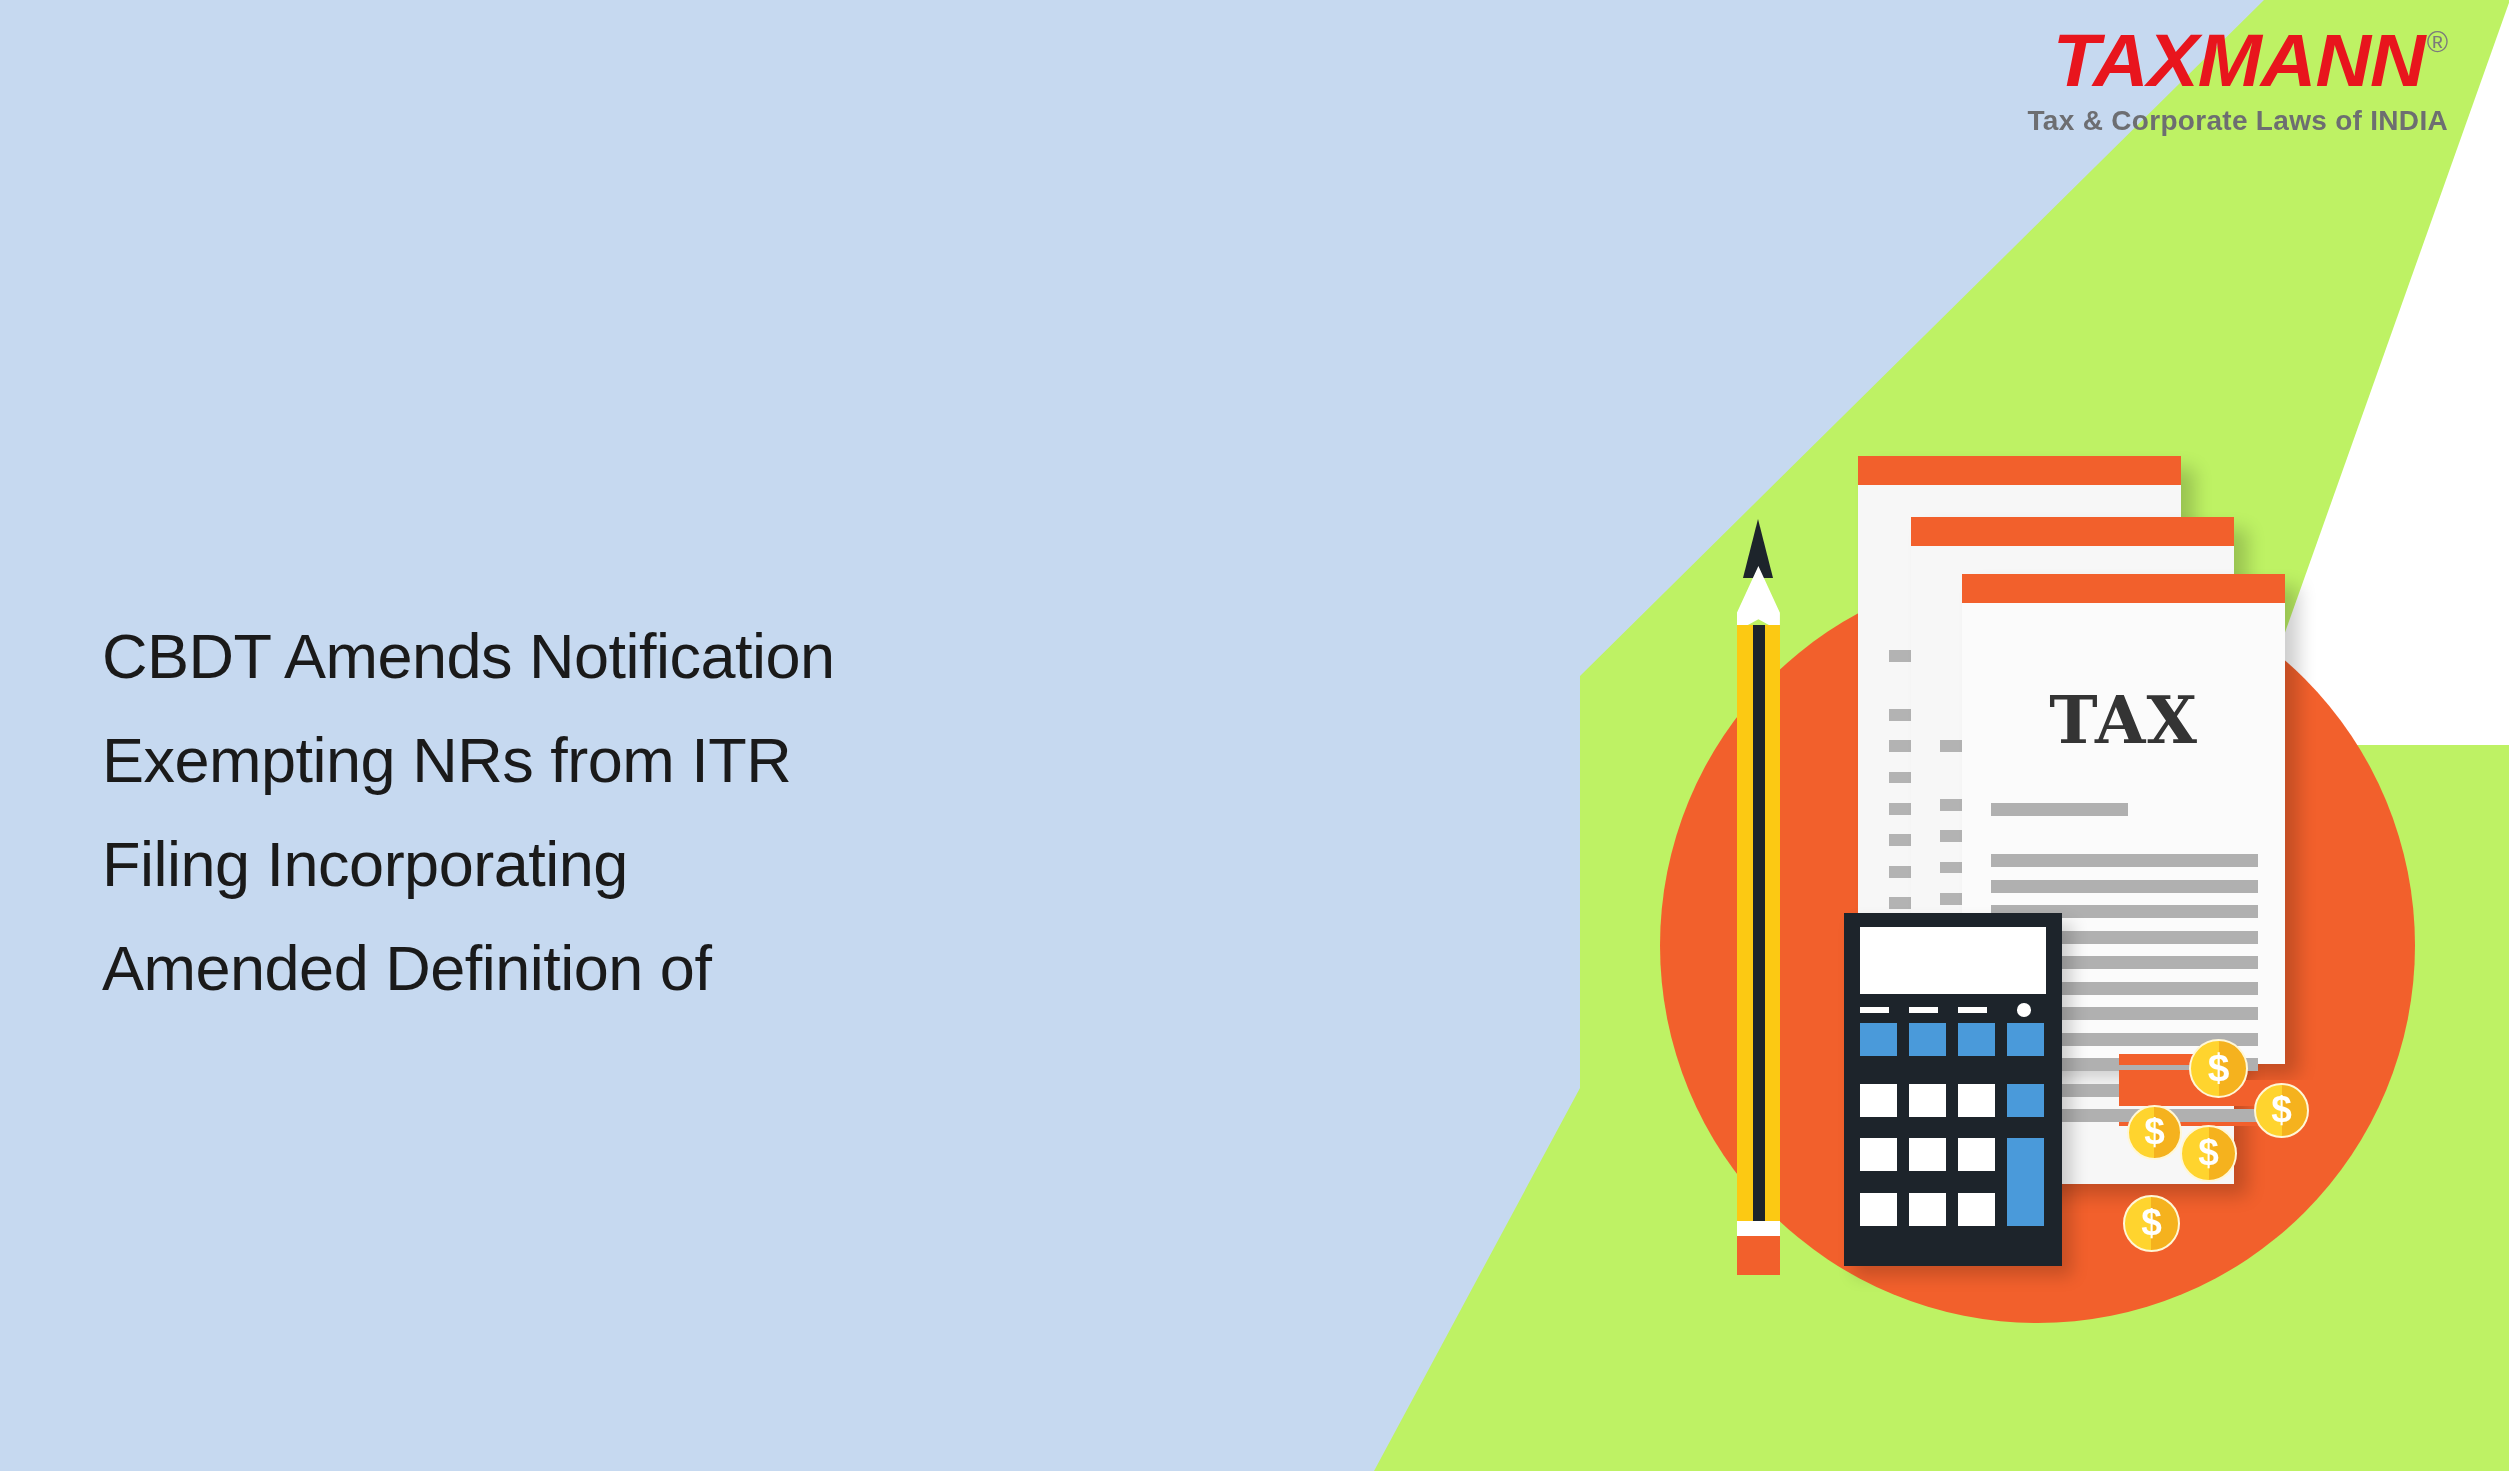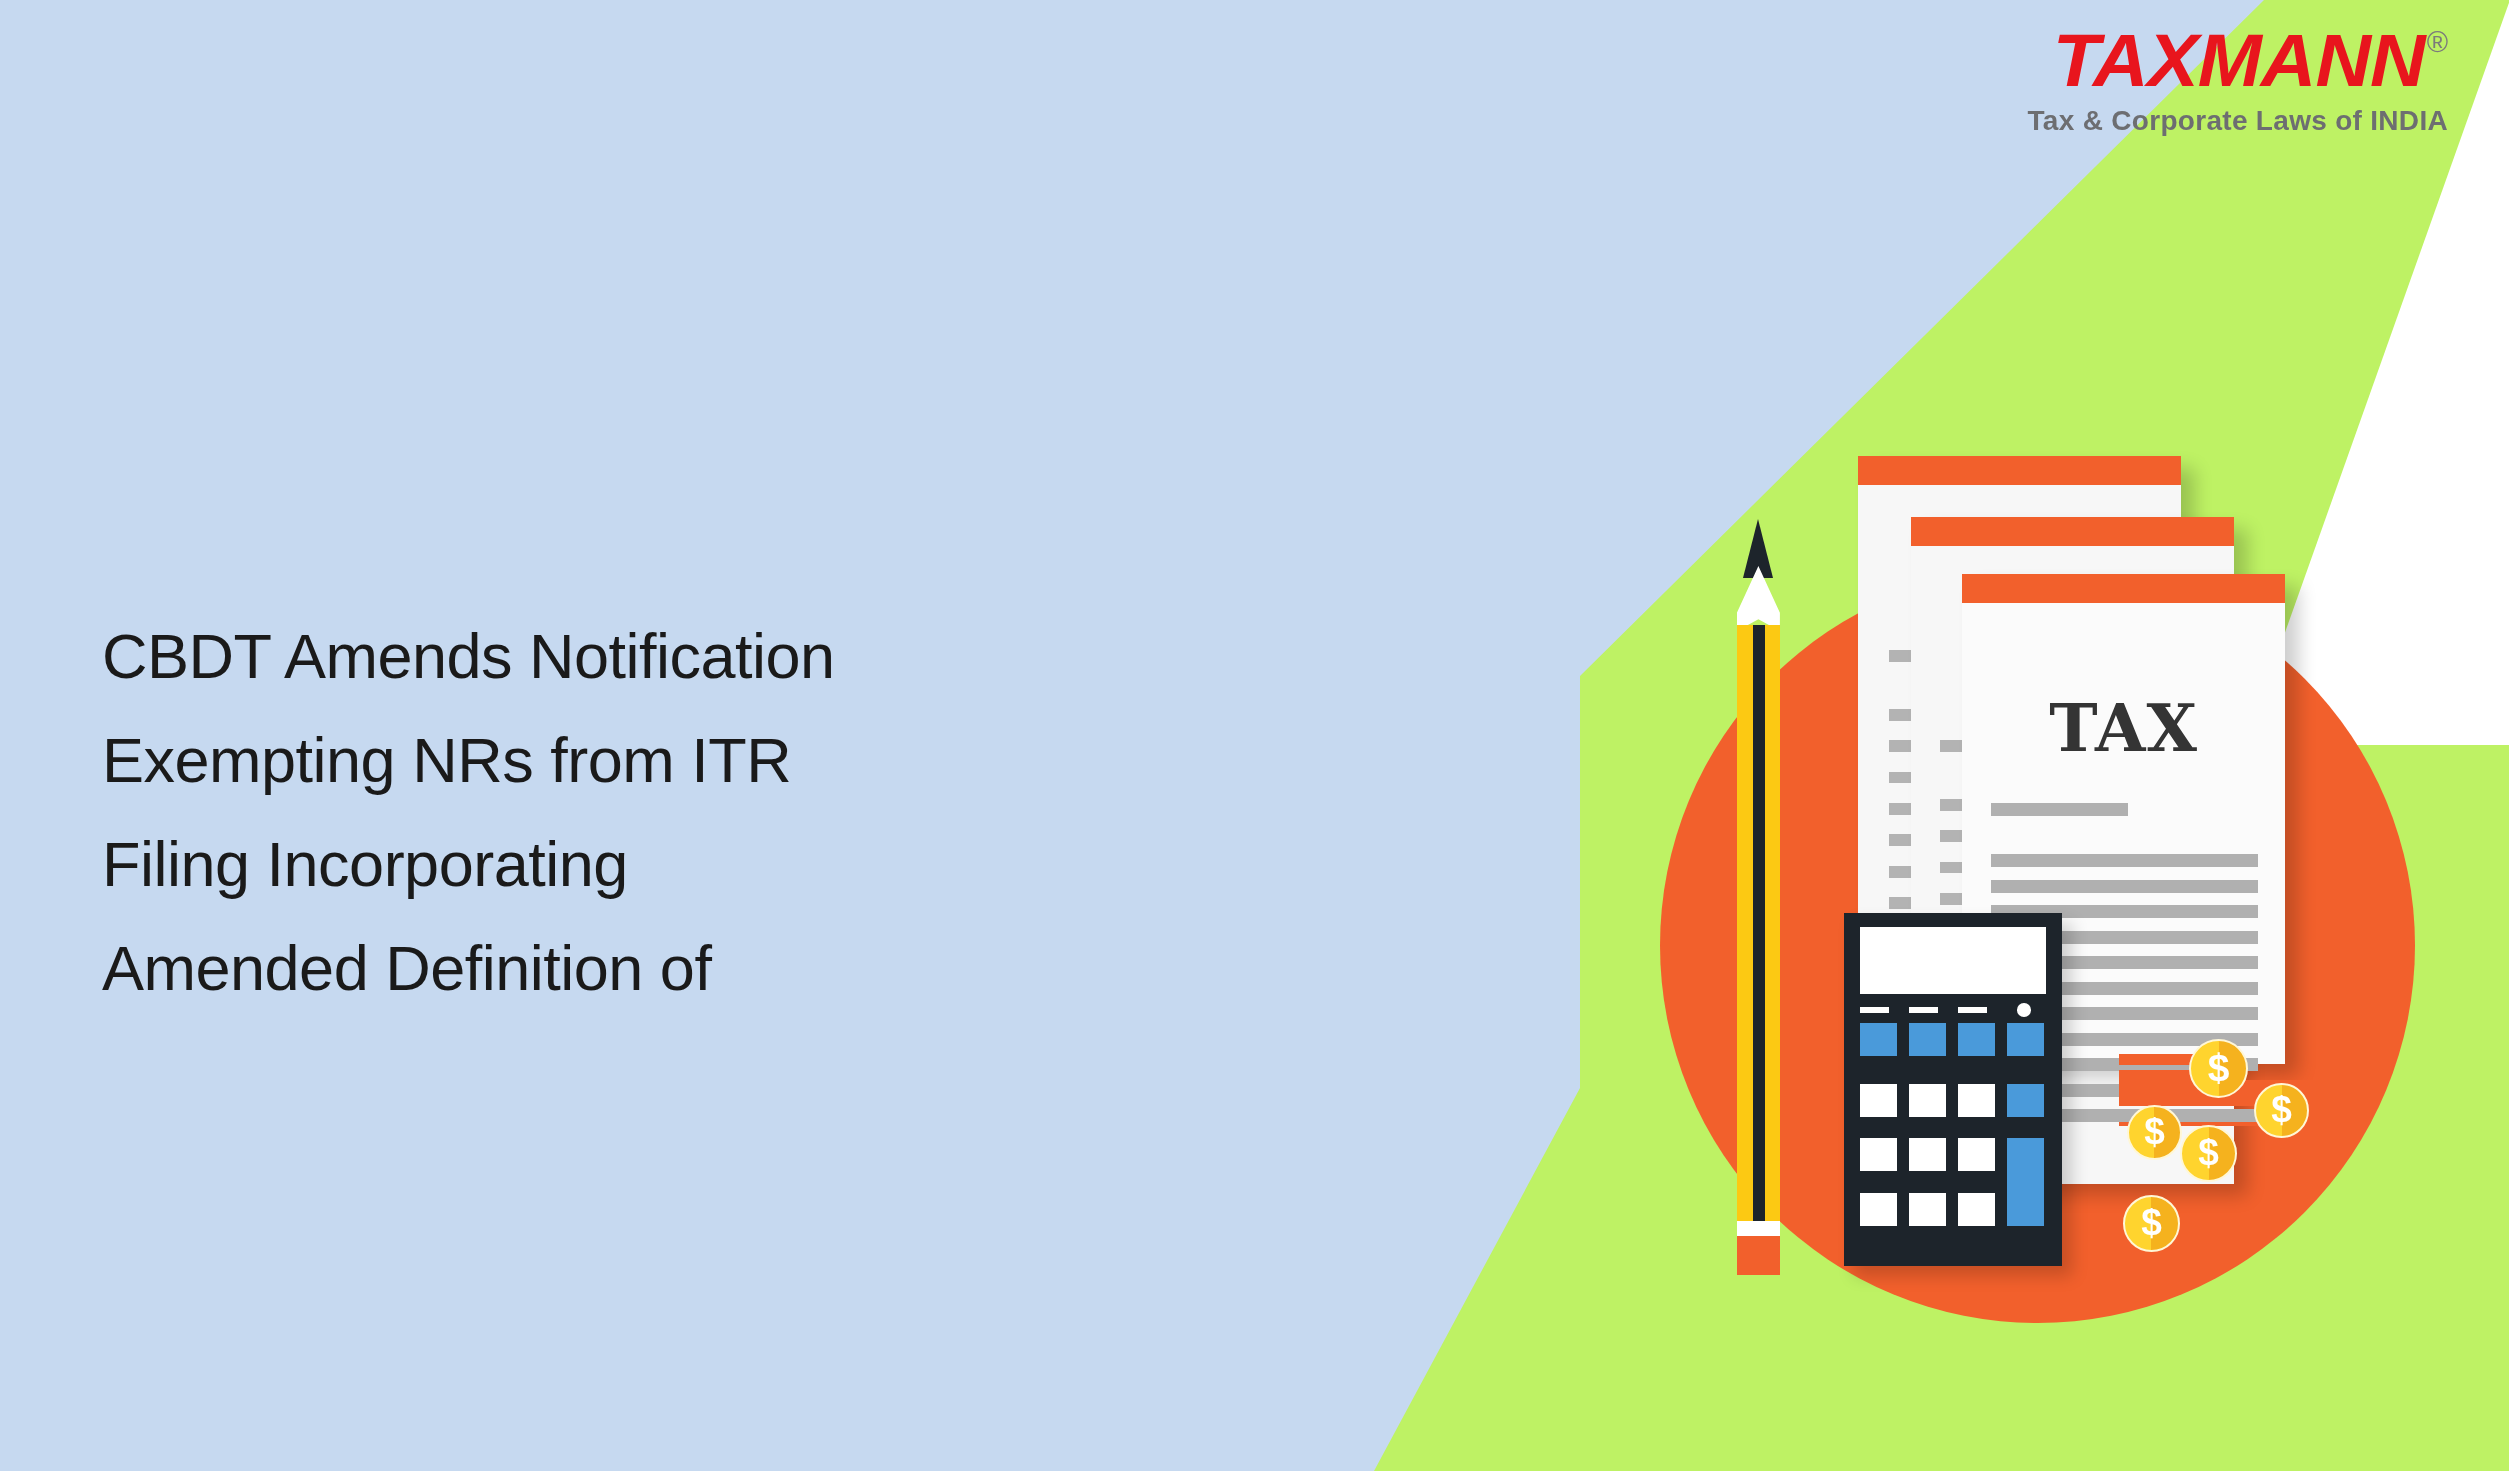"TAX" .tax-word { top: 116px -> 108px }
